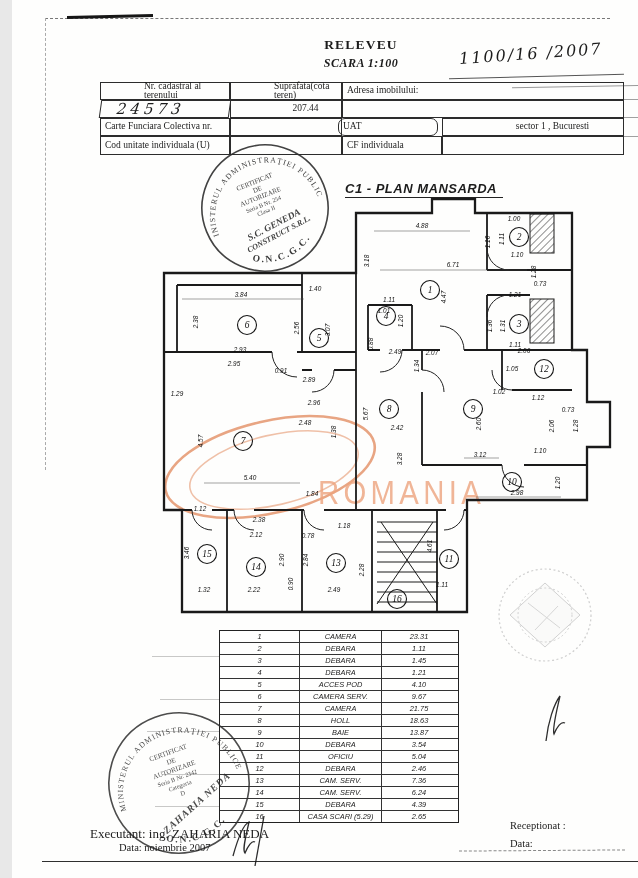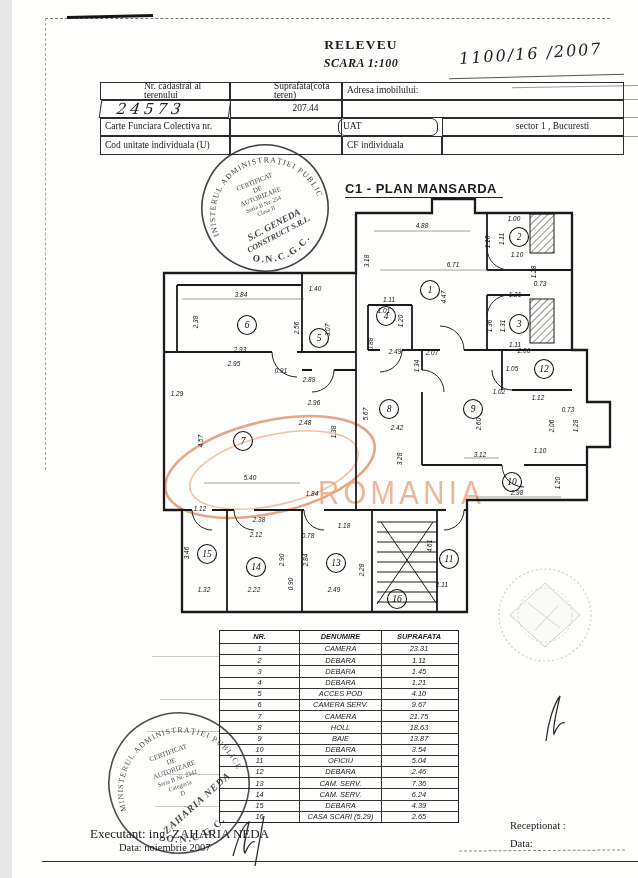"C1 - PLAN MANSARDA" .plantitle { font-style: none -> italic }
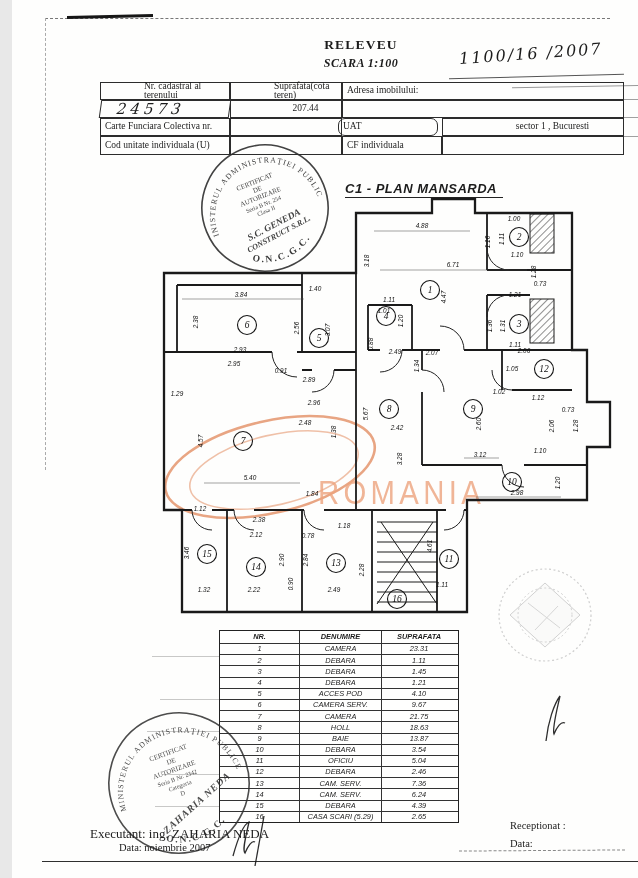"NR." div.rrow { html: <div> <div>NR.</div> <div>DENUMIRE</div> <div>SUPRAFATA</div> </div> -> none }
